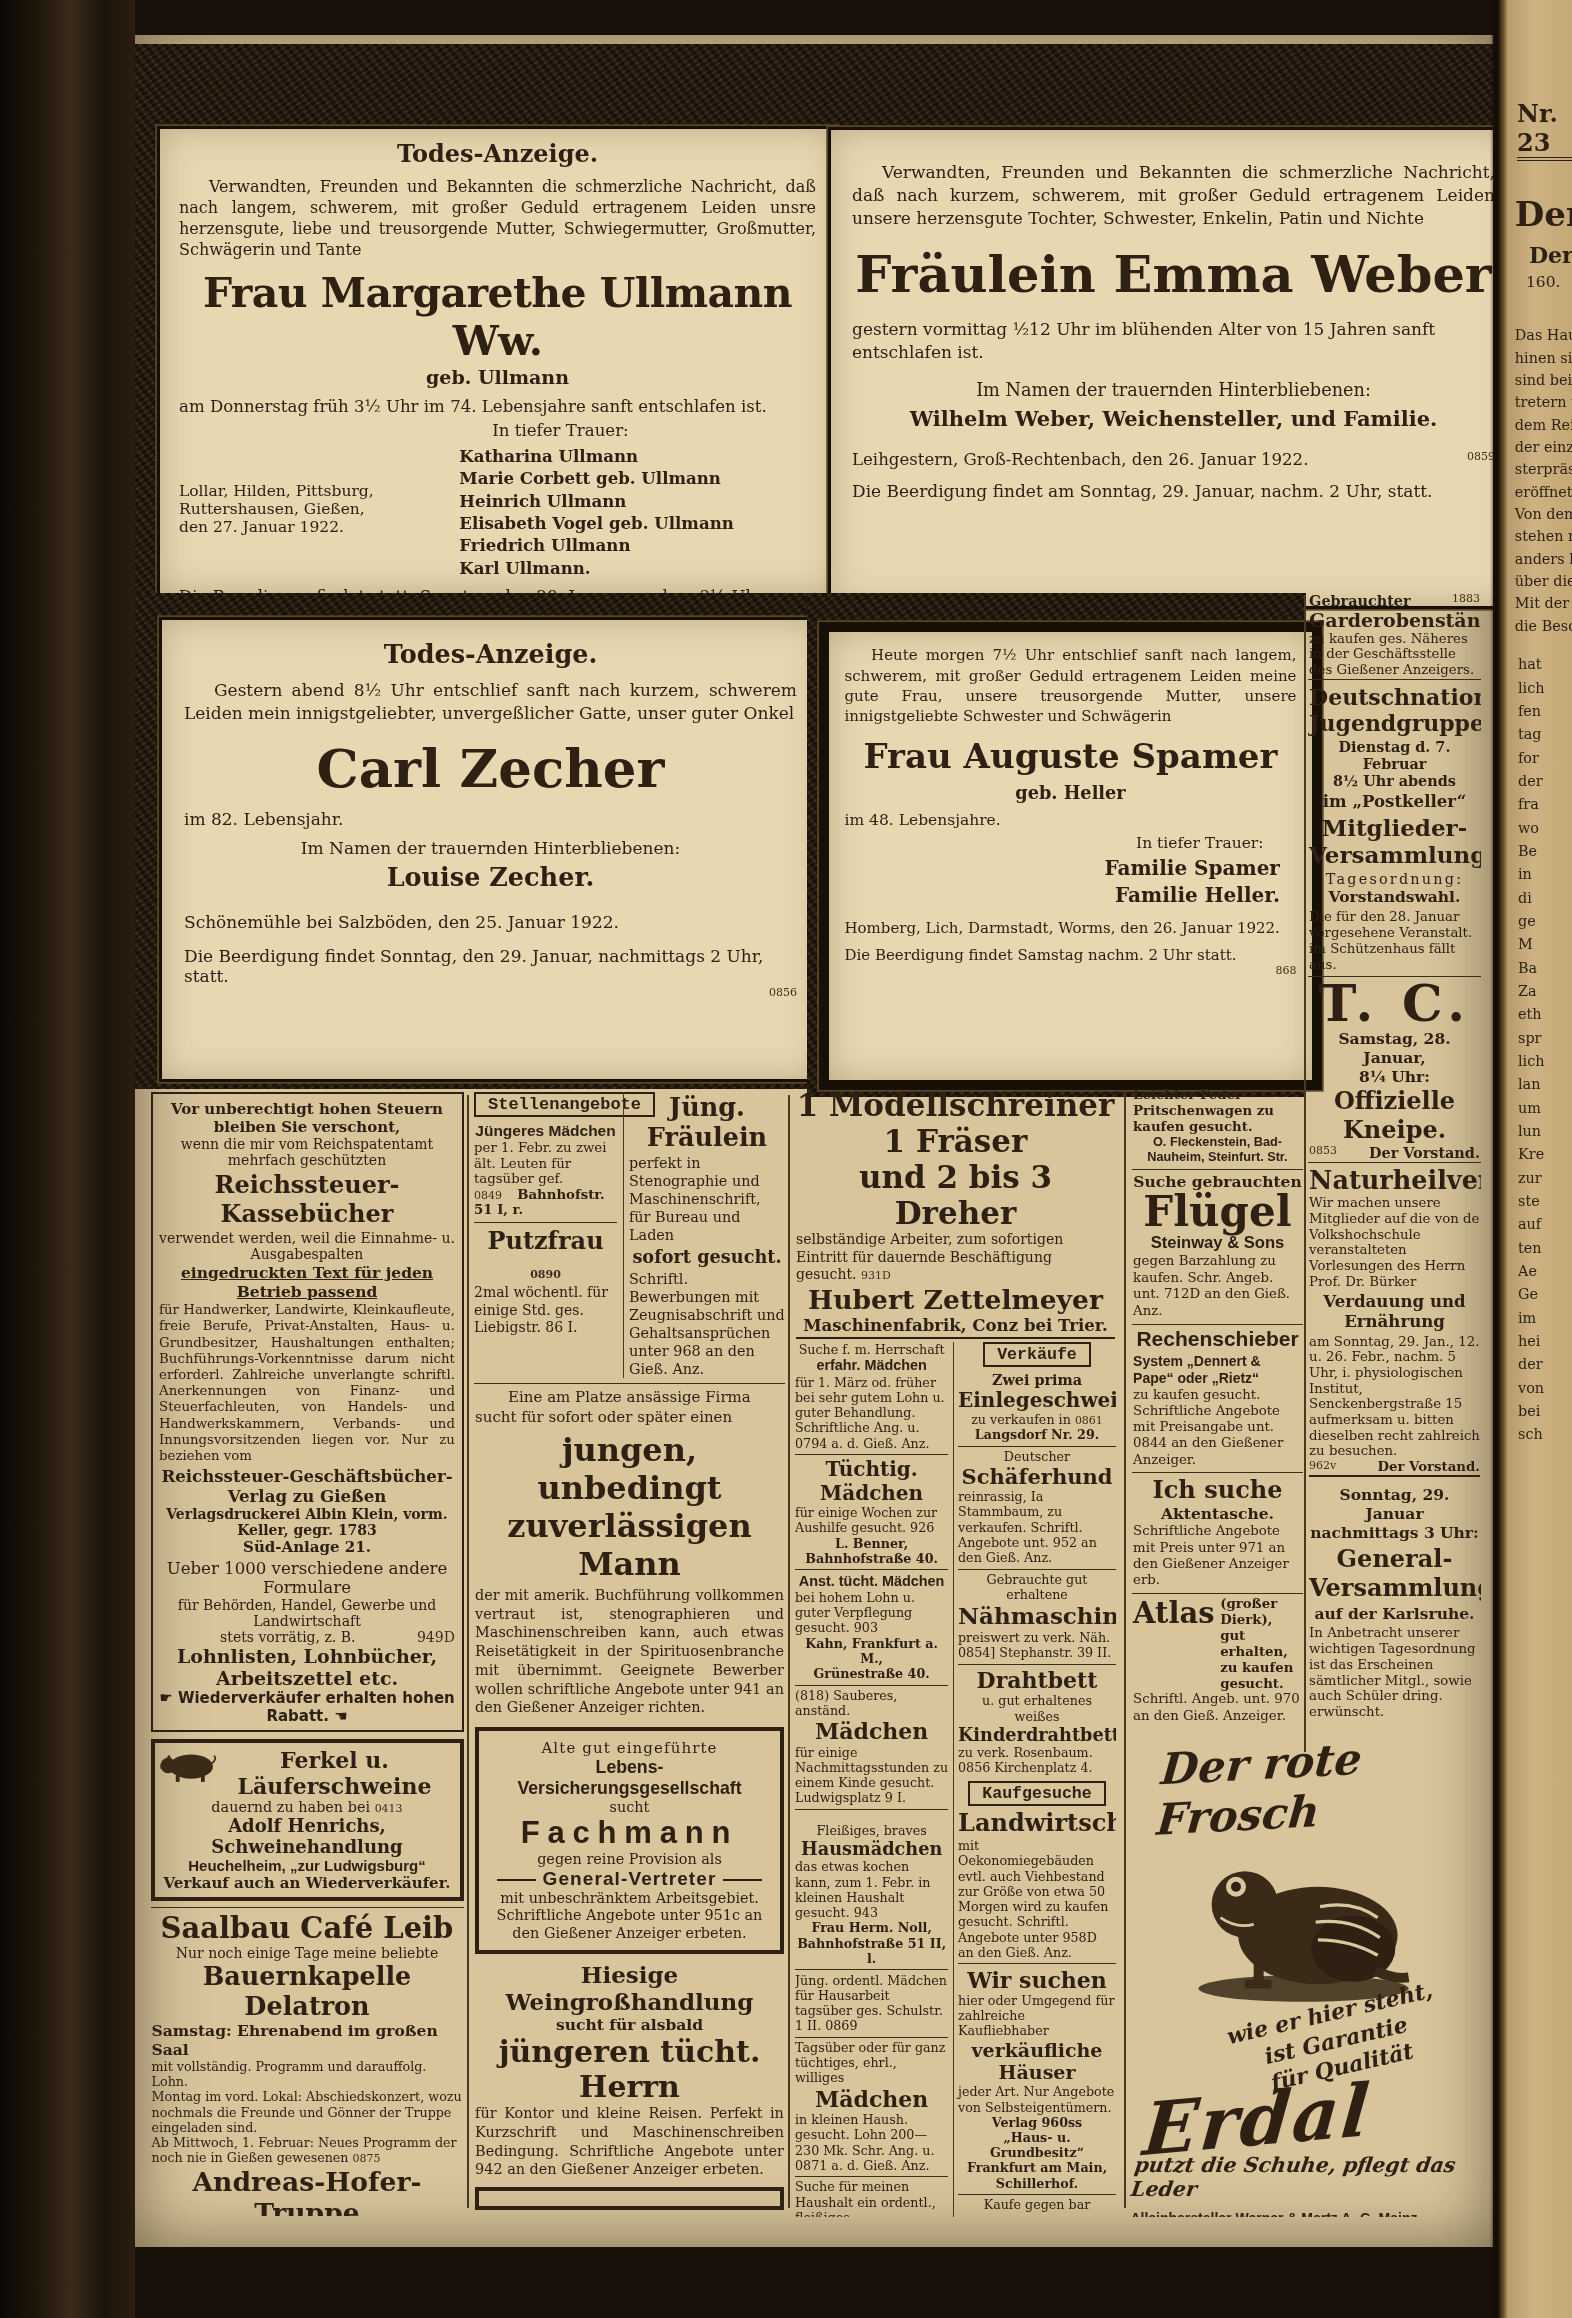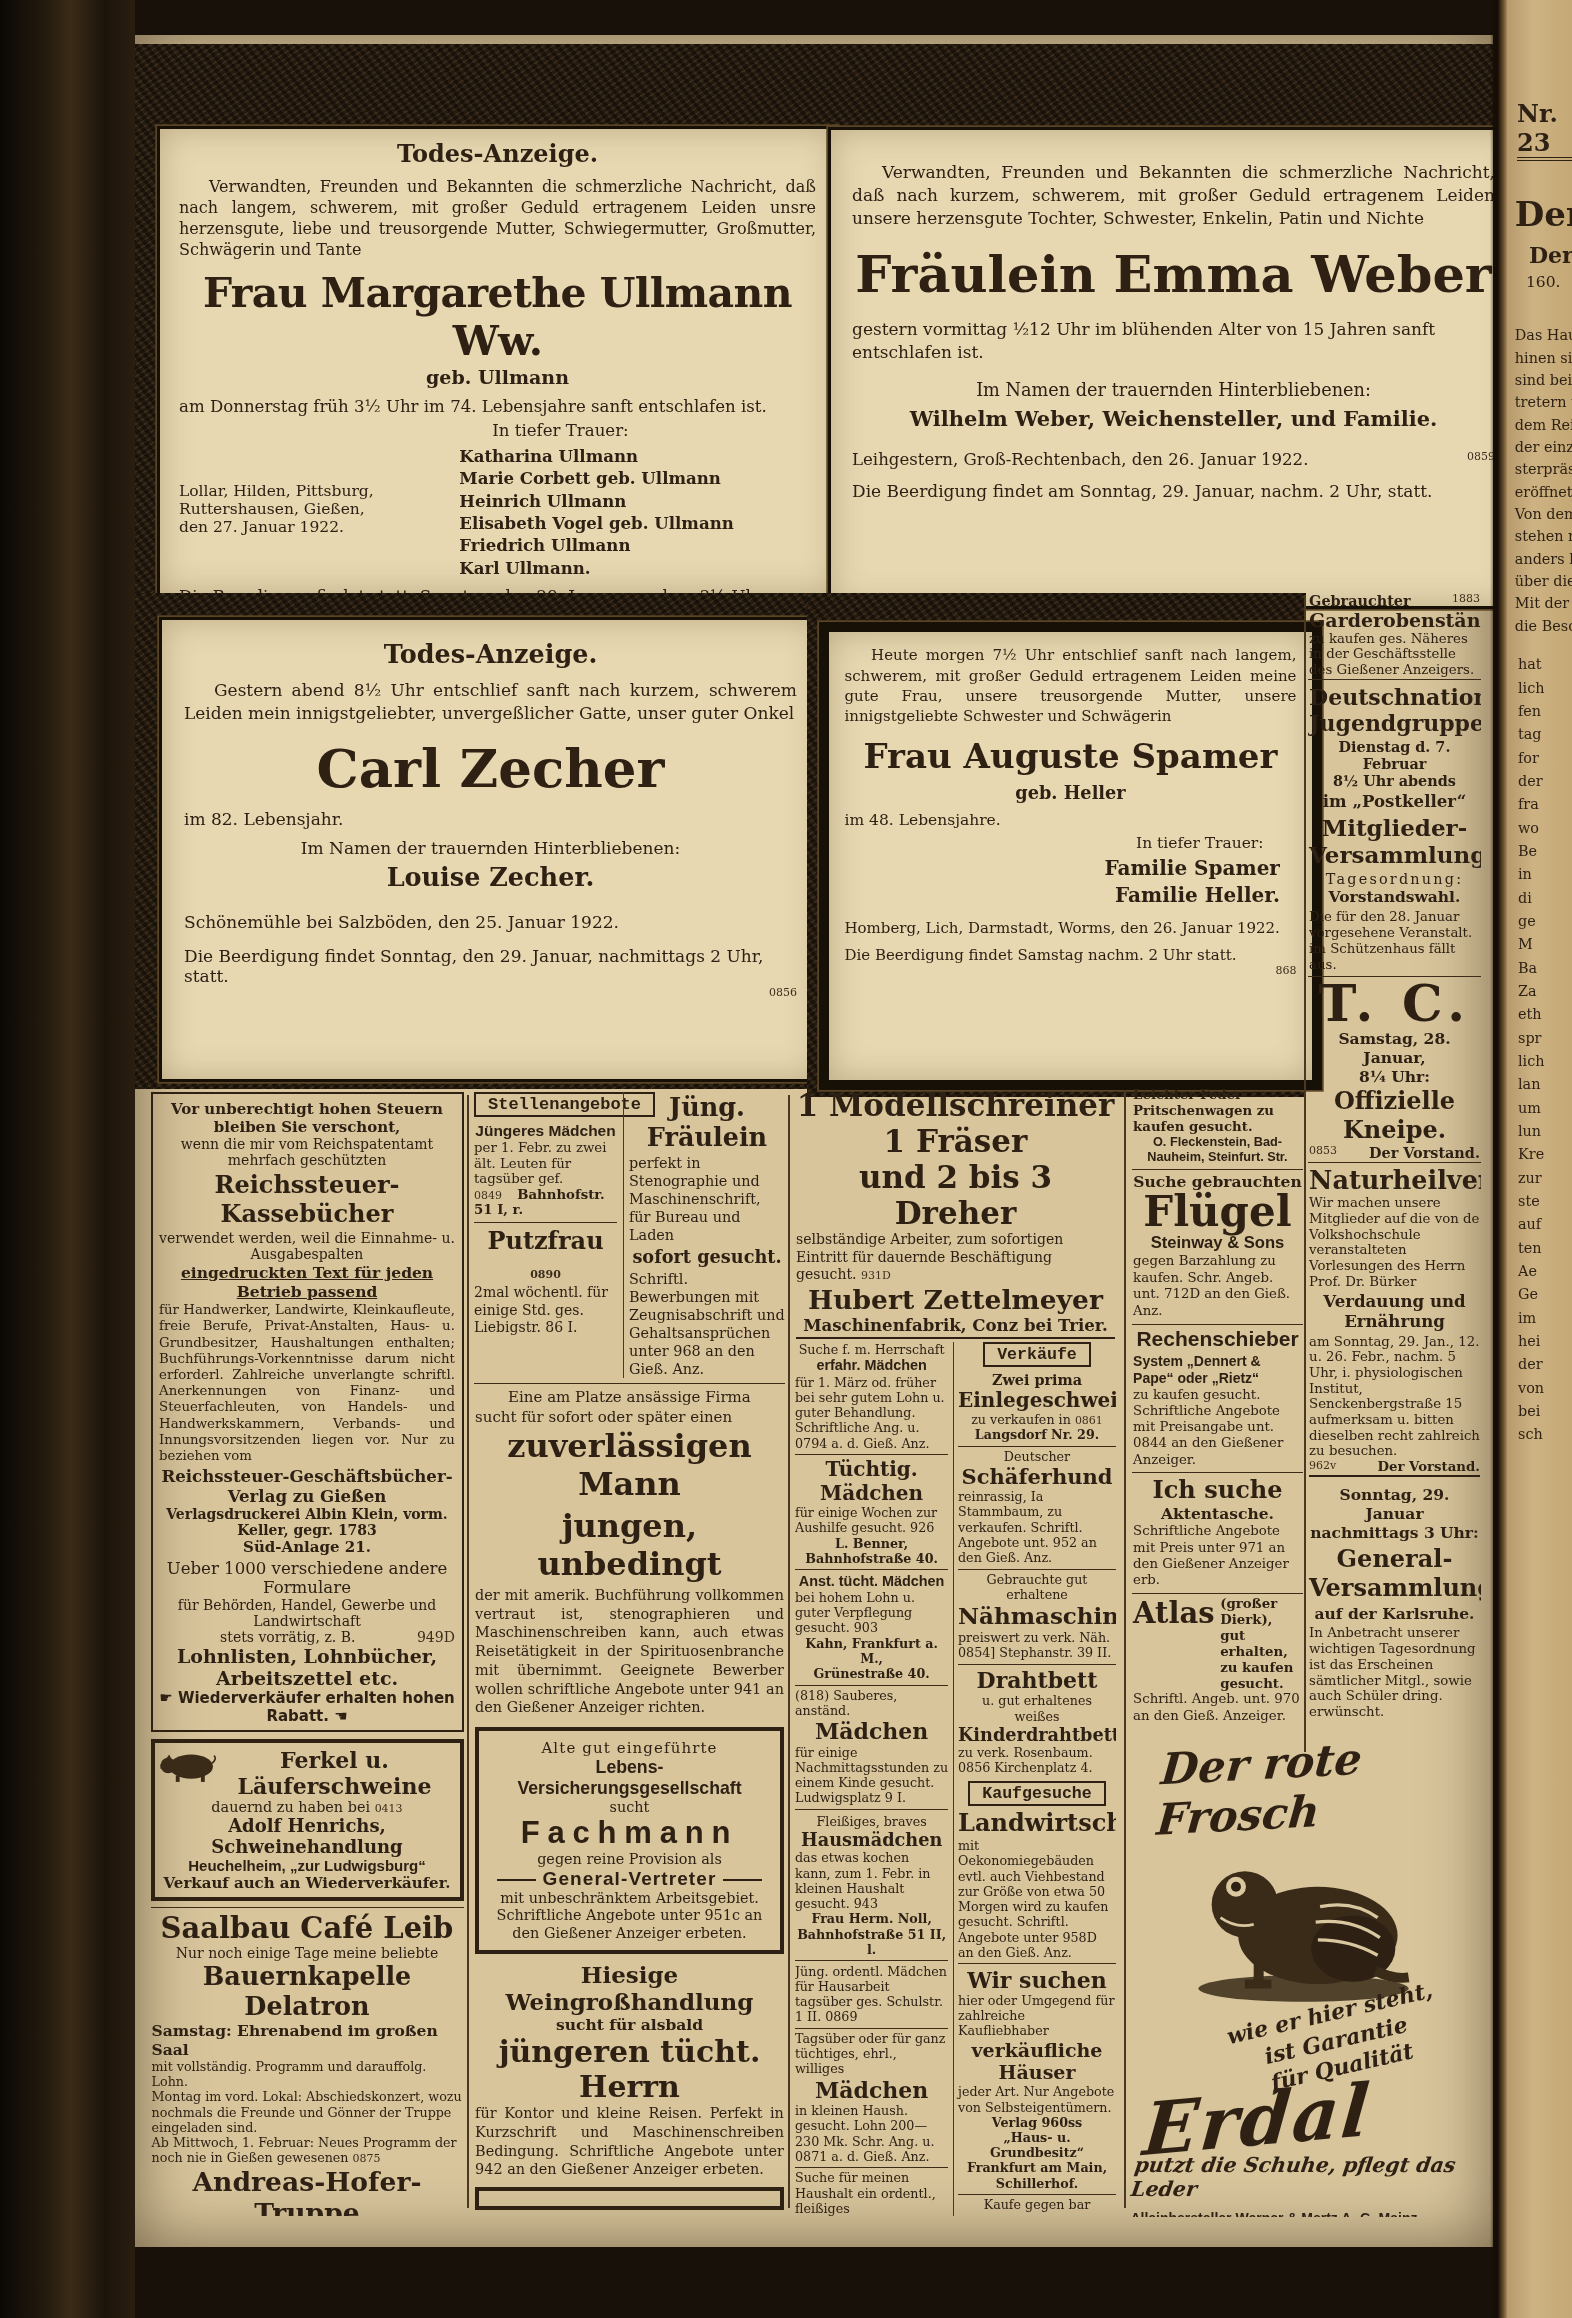"zuverlässigen Mann" div.b { order: before "jungen, unbedingt" -> after "jungen, unbedingt" }
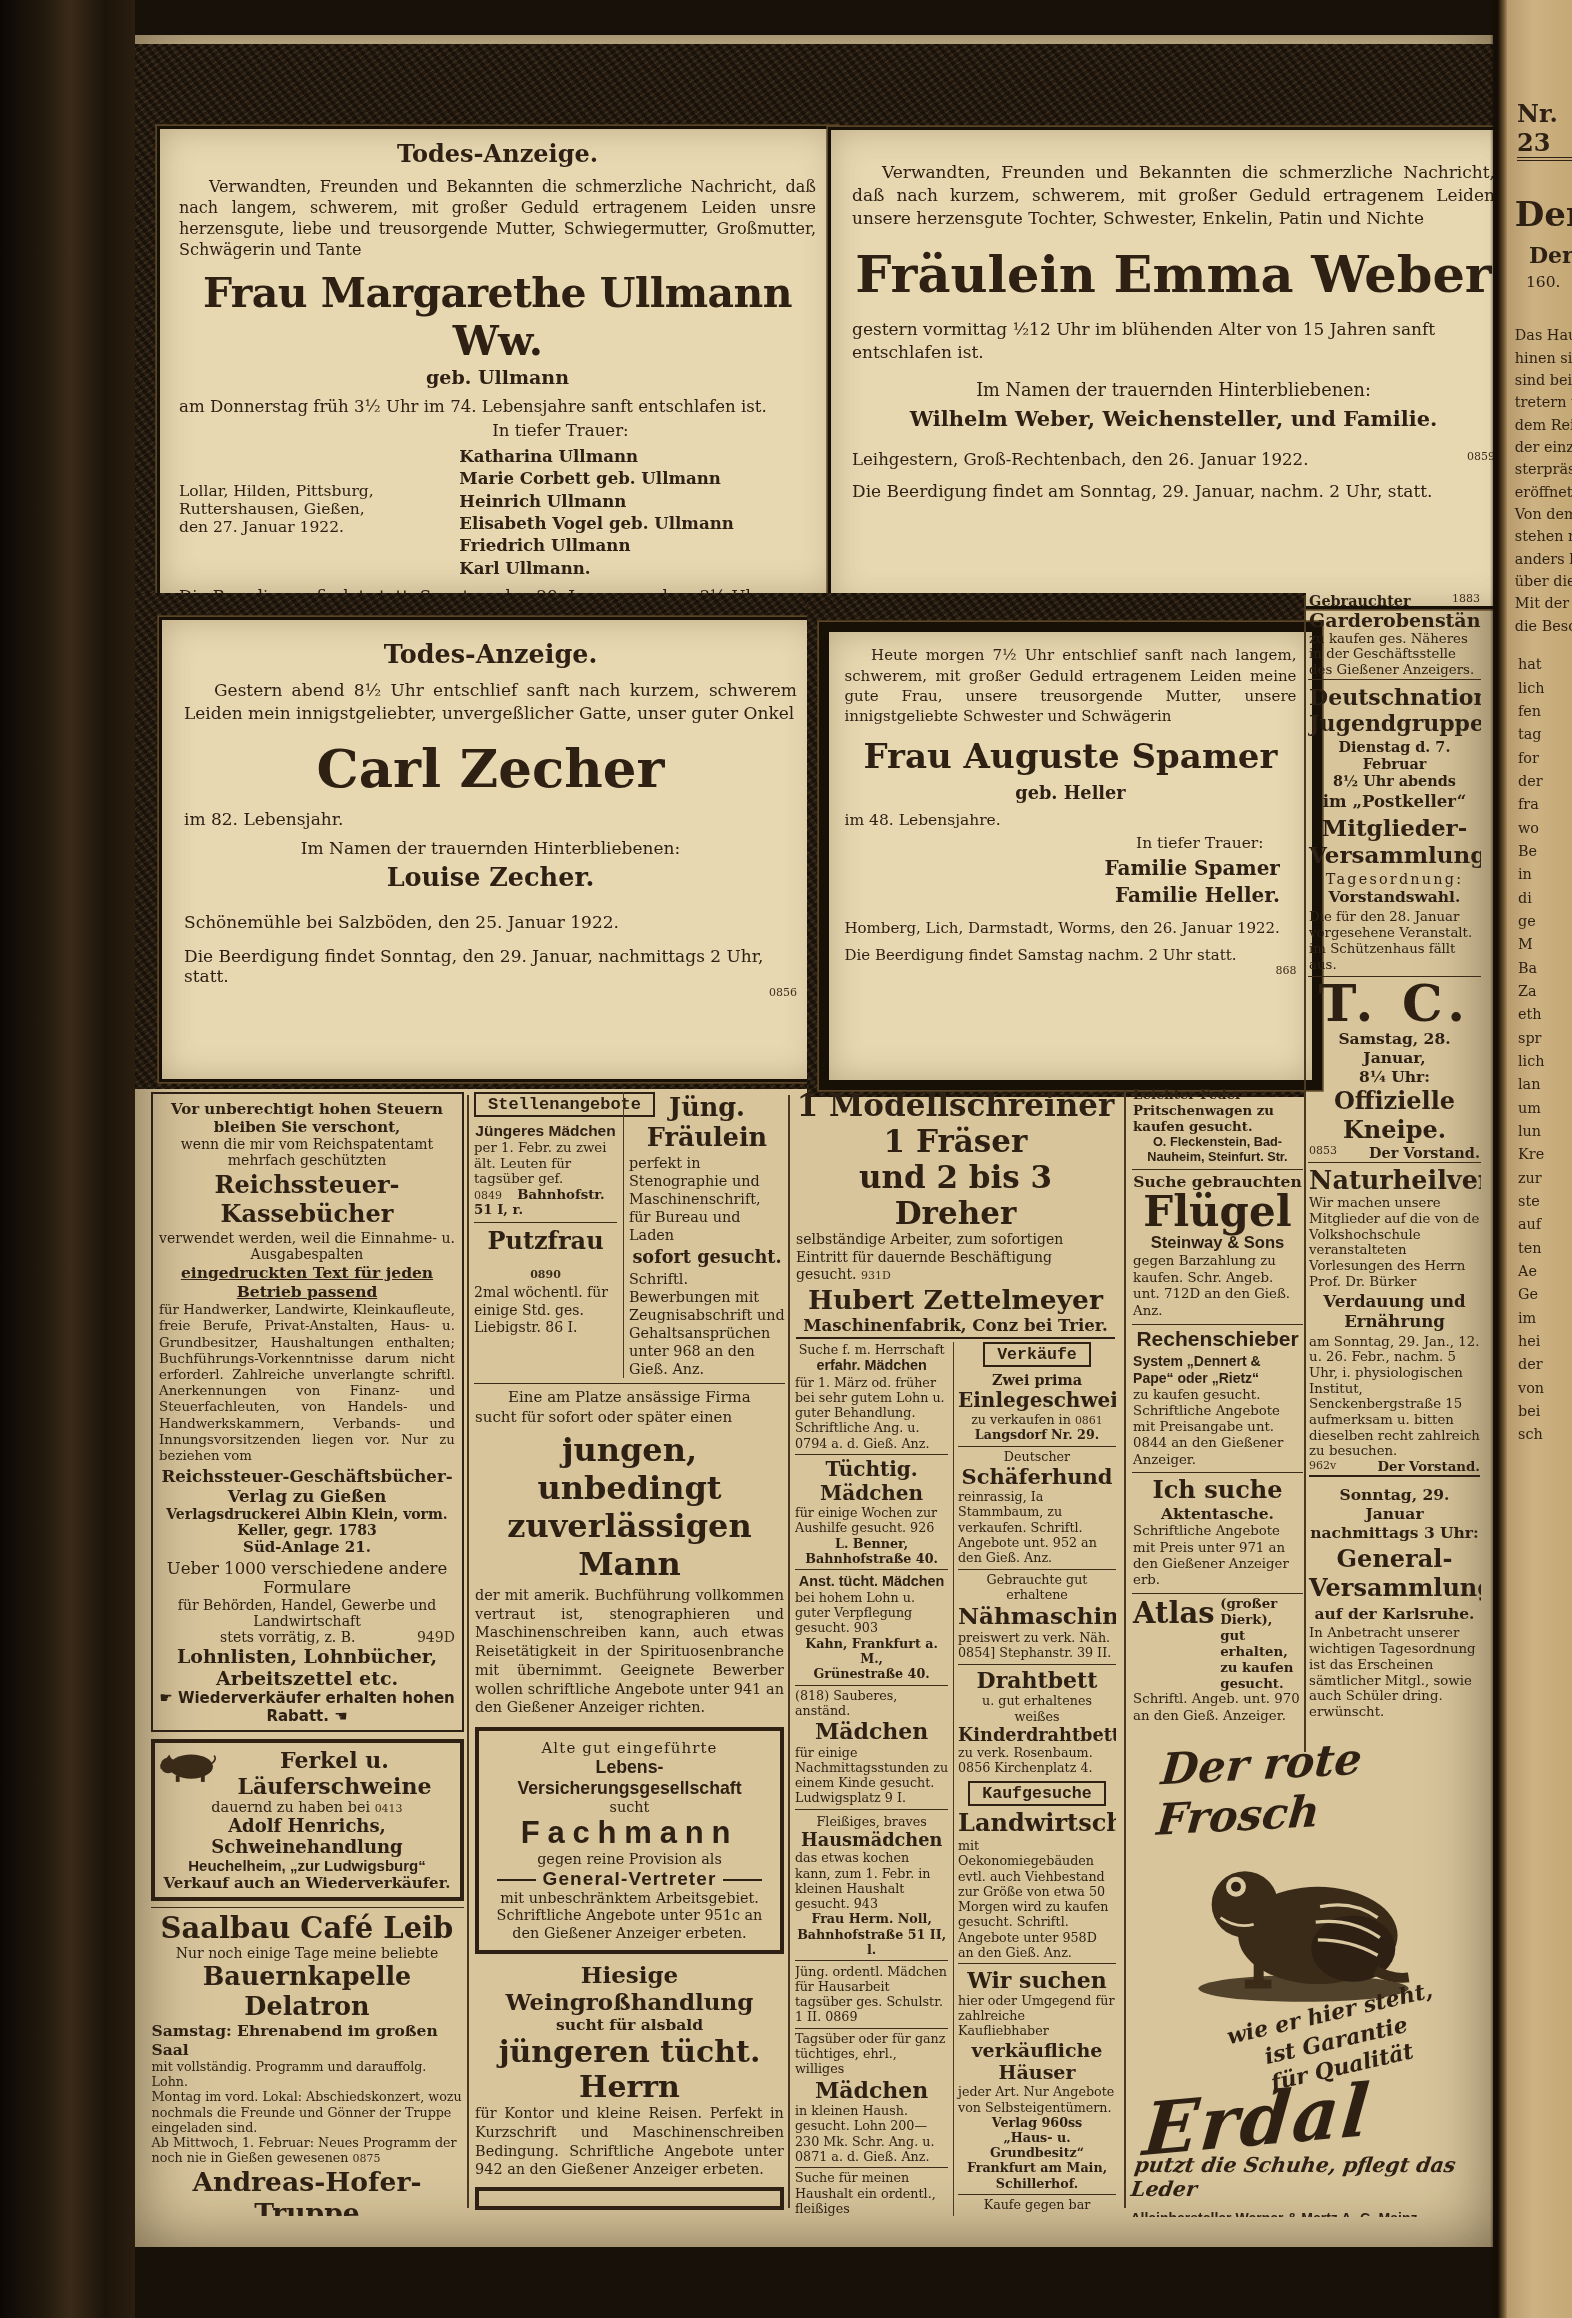"Fleißiges, braves" div.adrule { padding-top: 4px -> 13px }
